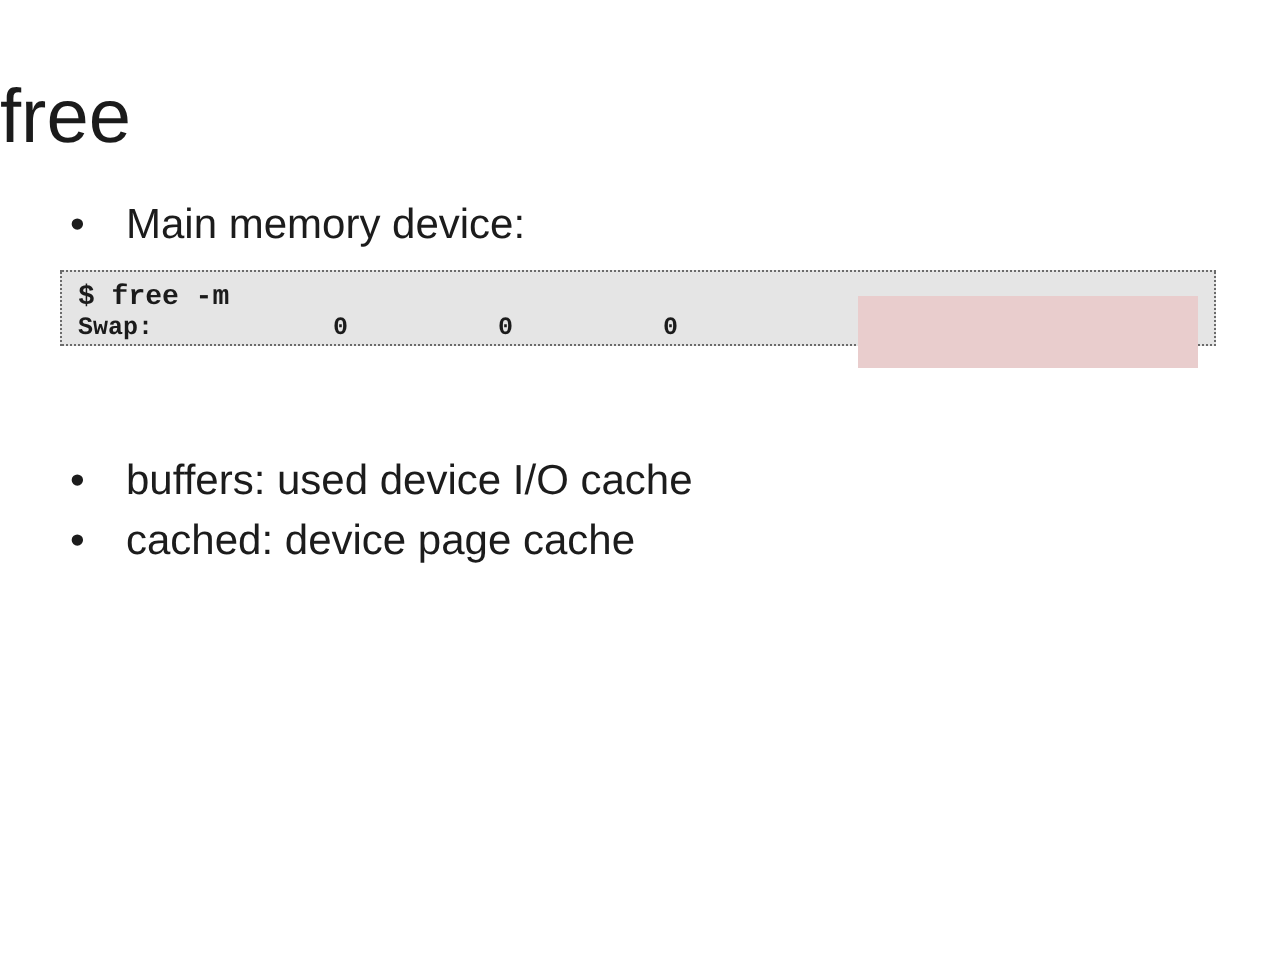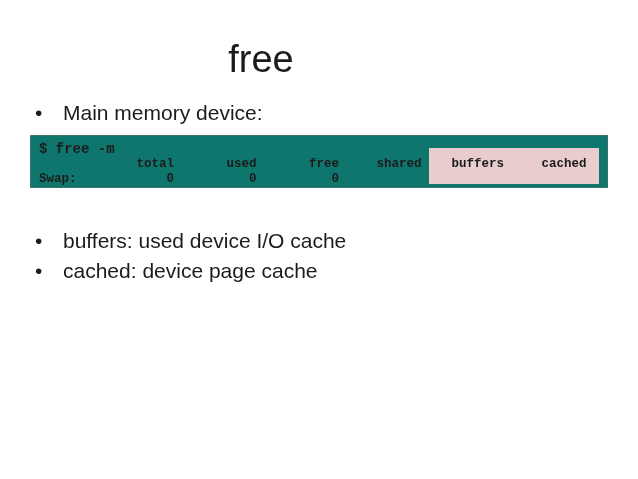"free" .slide-title { text-align: center -> none }
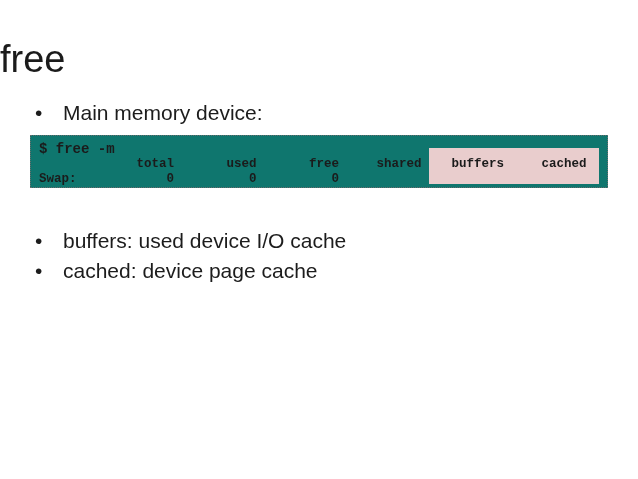"$ free -m" .codebox { background: #0f766e -> #e5e5e5 }
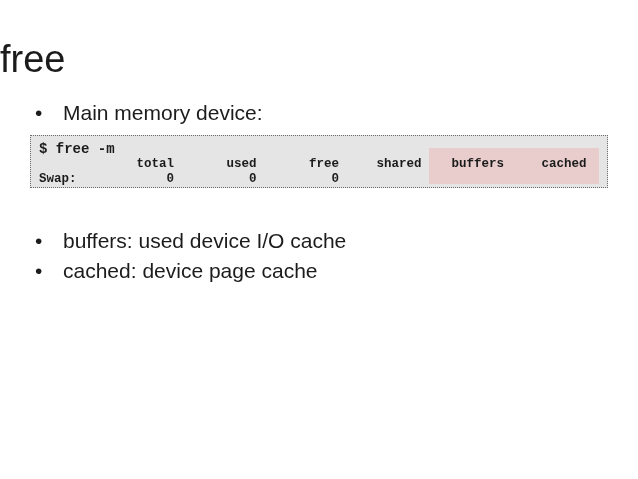"total used free shared buffers" div.tline { html: <div> total used free shared buffers cached</div> -> none }
